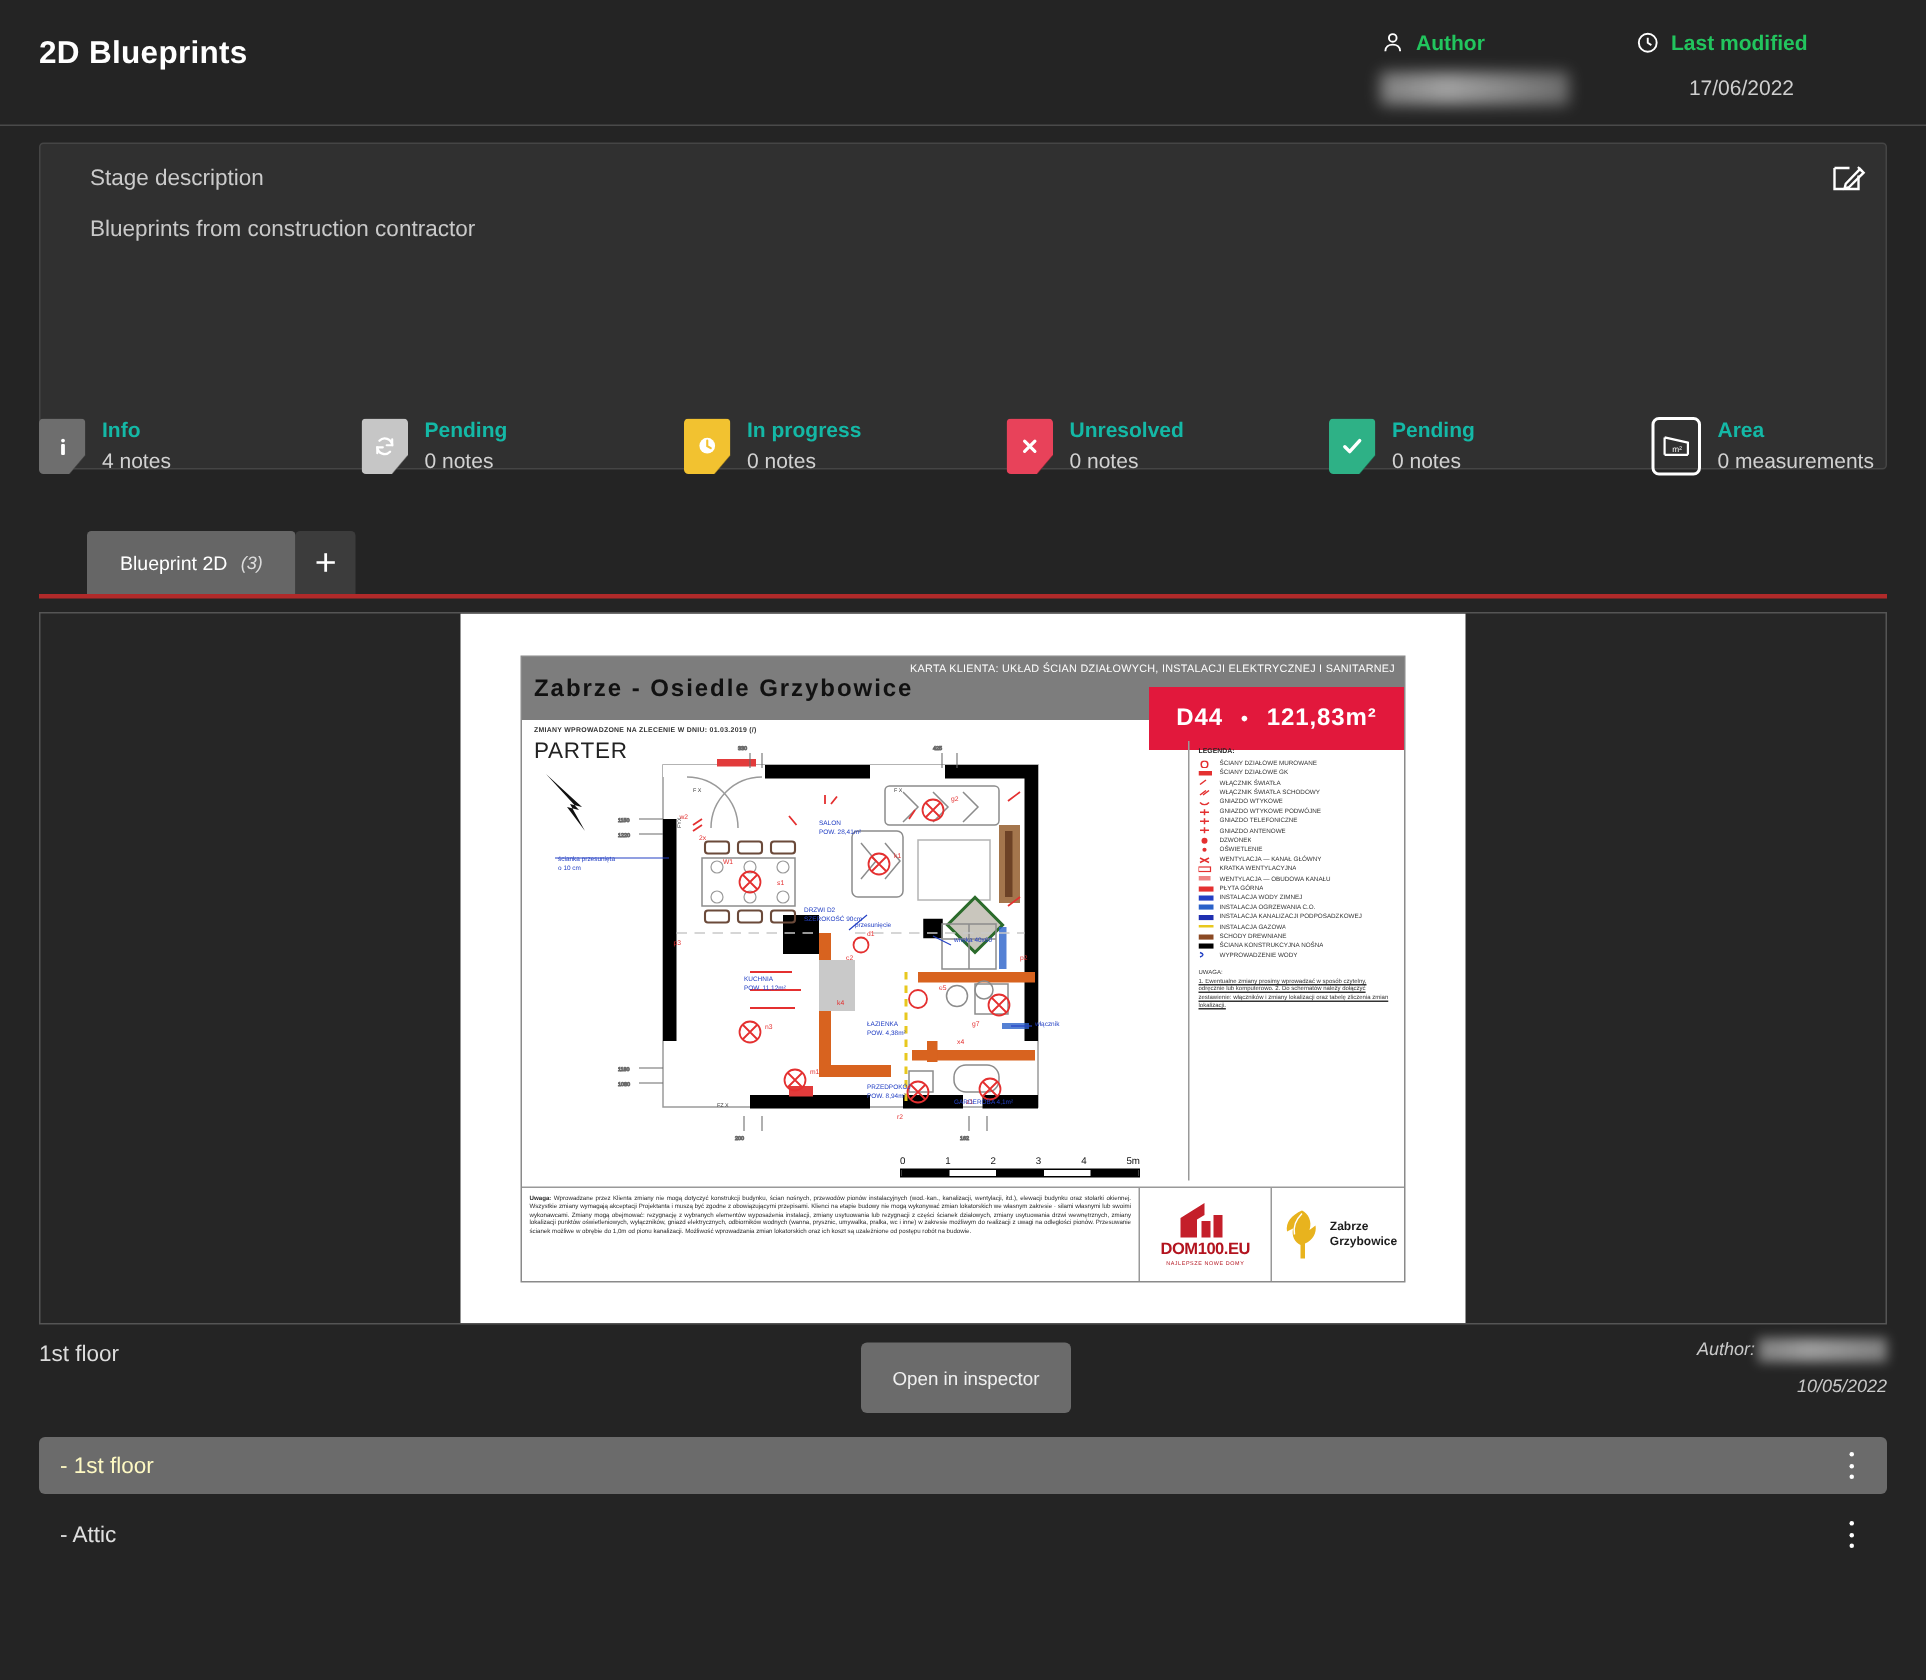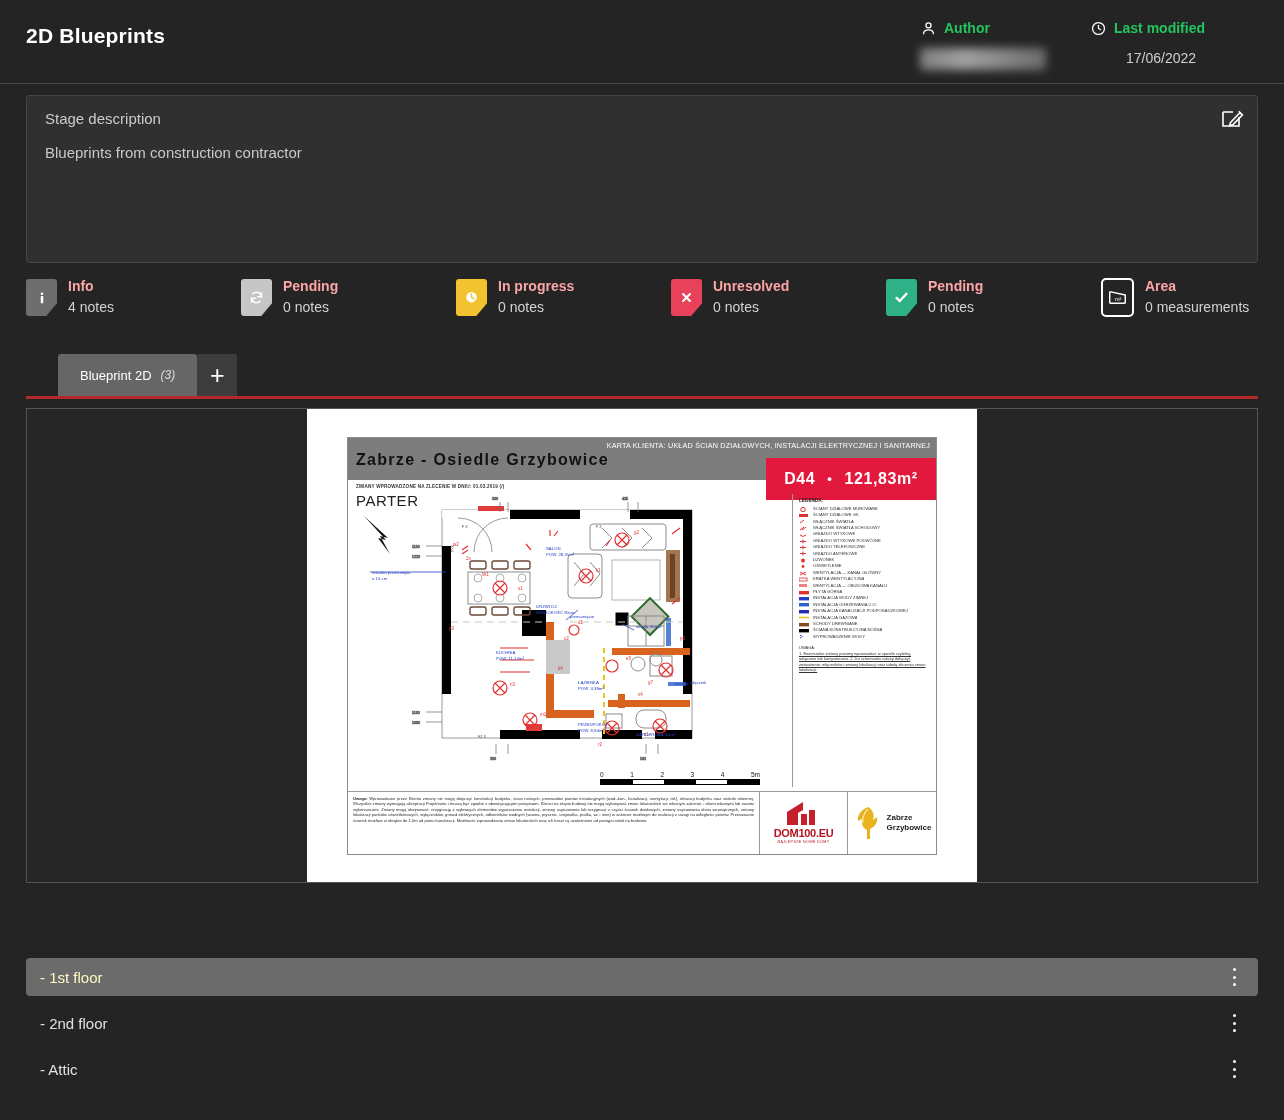"Stage description" .desc-box { height: 168px -> 218px; padding: 14px 18px -> 14px 33px }
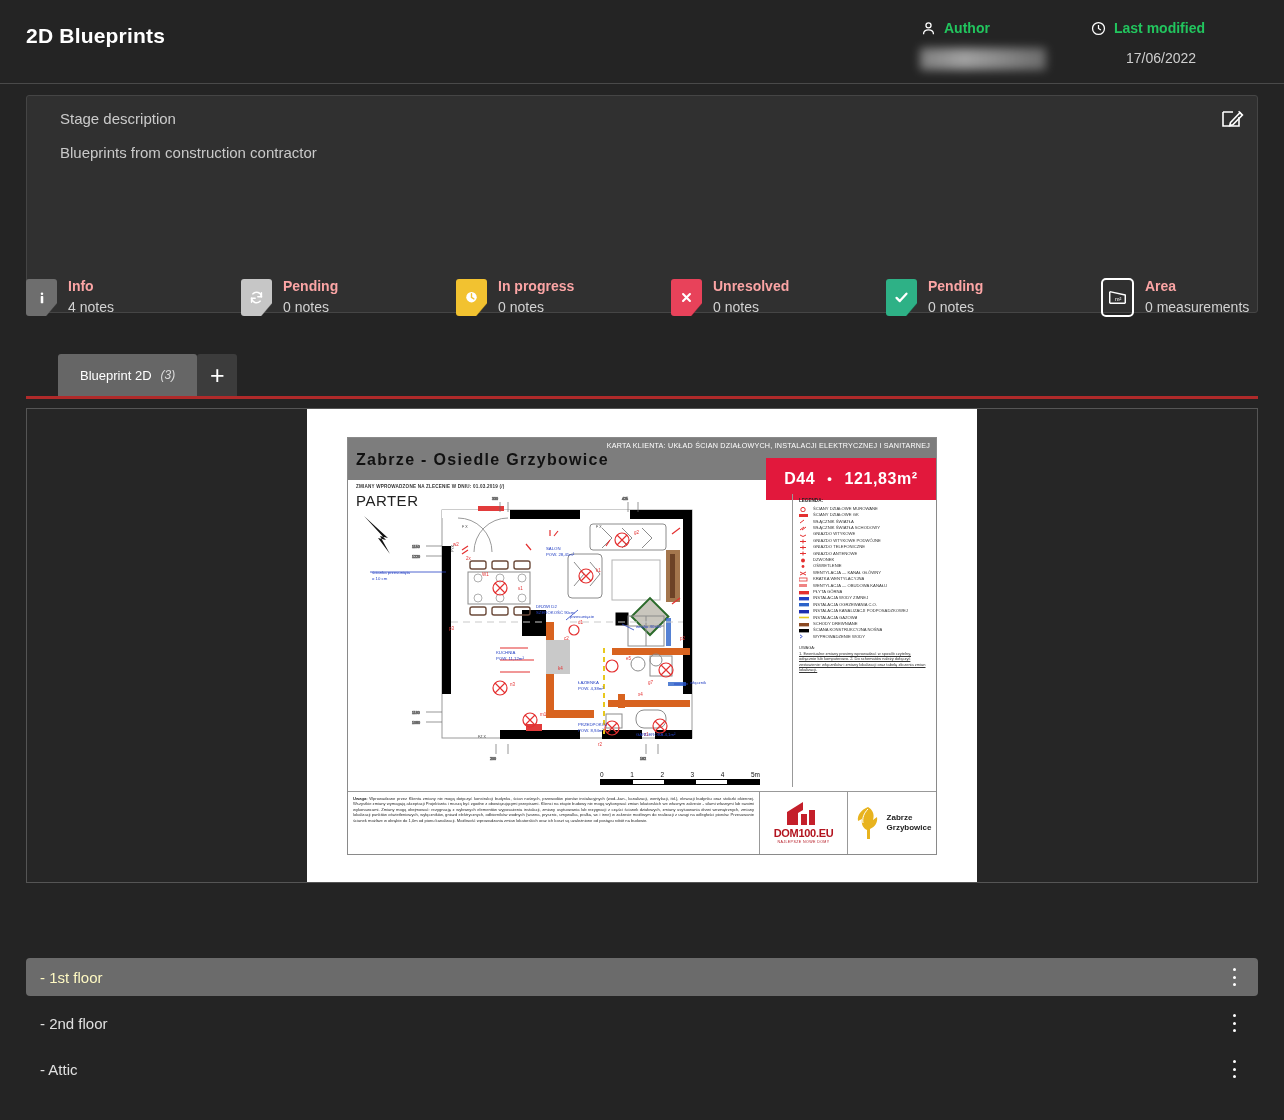"Info" .counter-txt .c-title { color: #fca5a5 -> #14b8a6 }
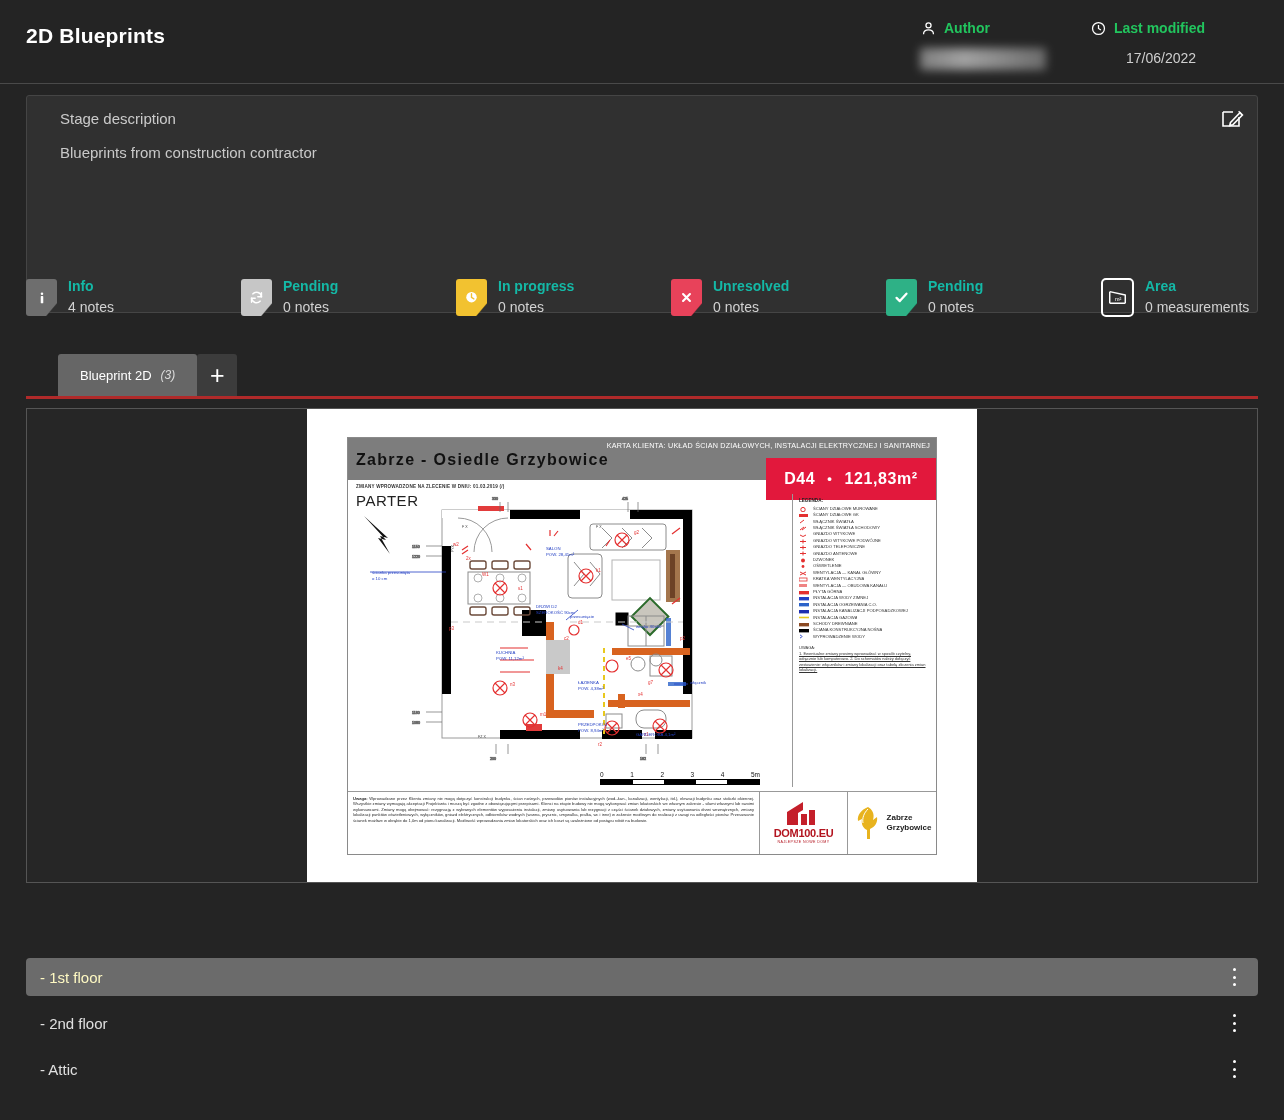"1st floor" div.under { html: none -> <div> <div>1st floor</div> <button> <span>Open in inspector</span> </button> <div> <div> <span>Author:</span><span></span> </div> <div>10/05/2022</div> </div> </div> }
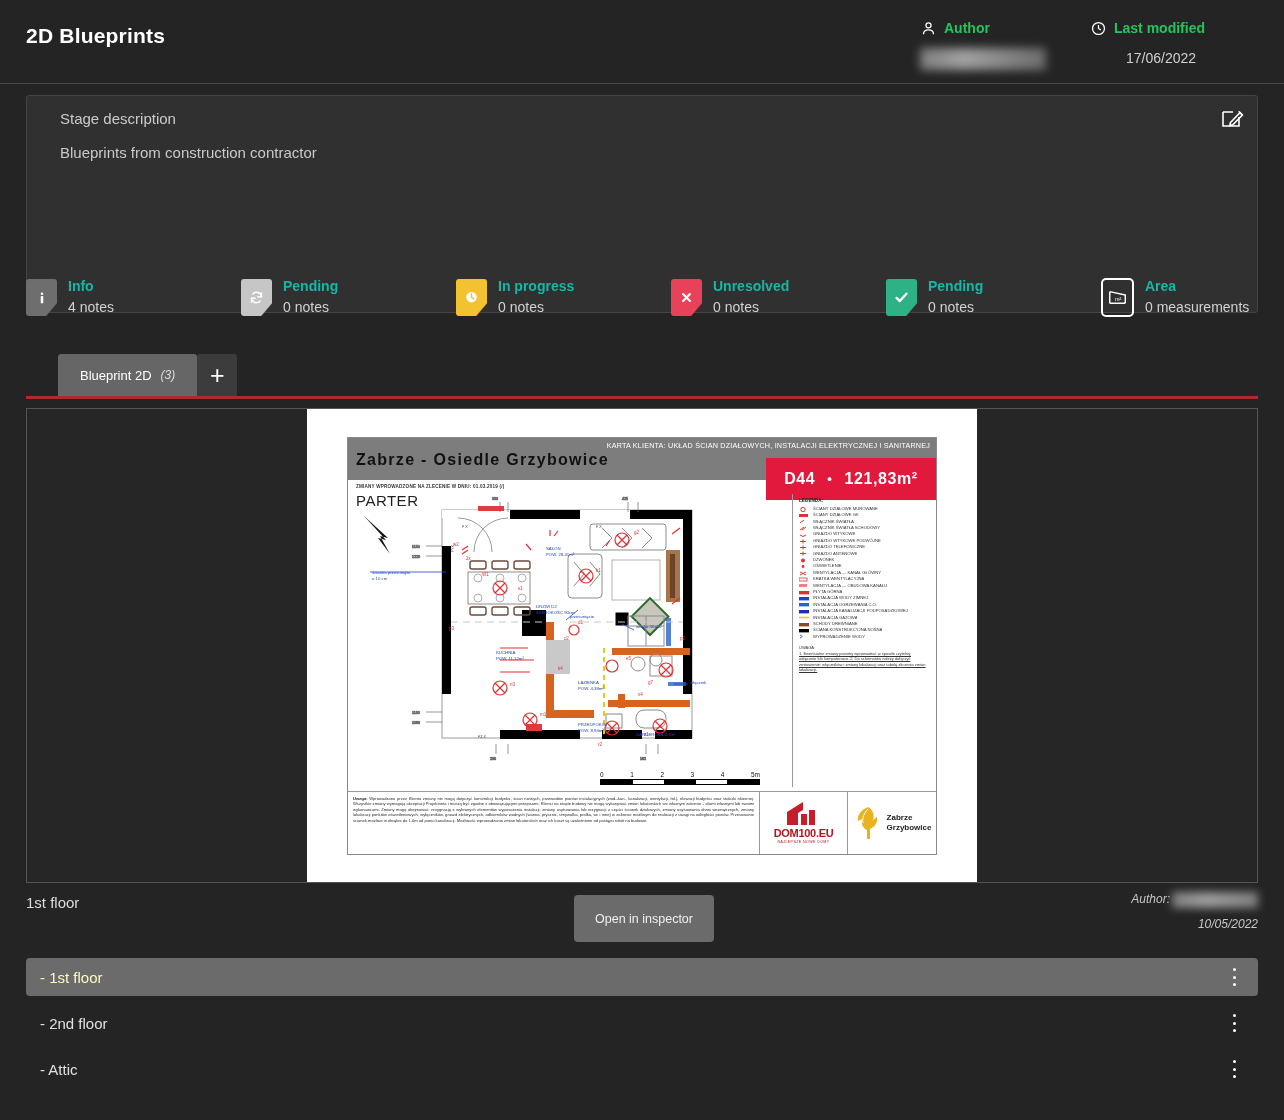"- 2nd floor" div.floor-item { html: <div> <span>- 2nd floor</span> <span> <i></i> <i></i> <i></i> </span> </div> -> none }
